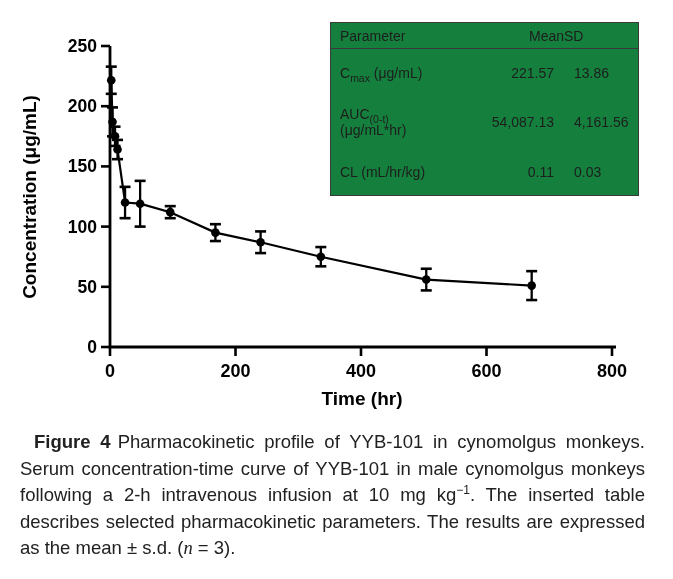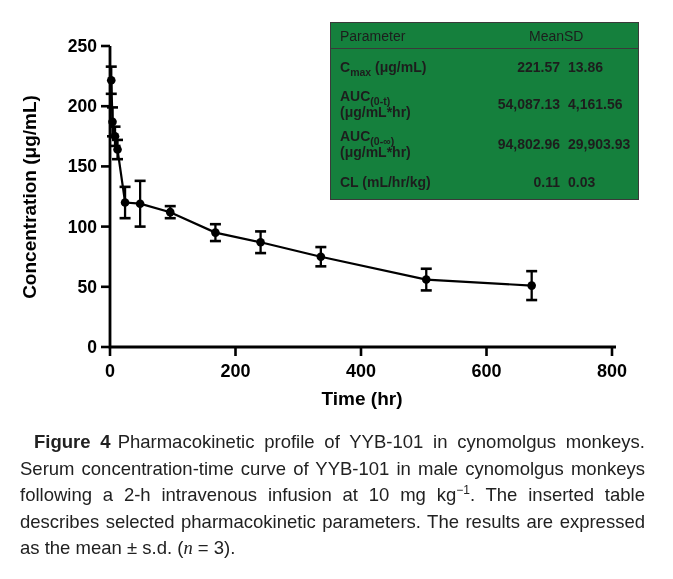"Cmax (μg/mL)" table.inset td { font-weight: bold -> none; padding: 4px -> 10px }
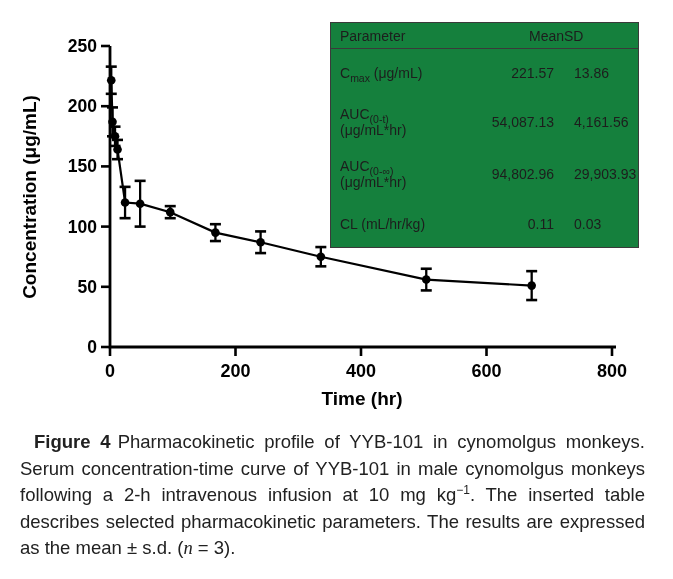"AUC(0-∞) (μg/mL*hr)" tr { html: <tr> <td>AUC<sub>(0-∞)</sub> (μg/mL*hr)</td> <td>94,802.96</td> <td>29,903.93</td> </tr> -> none }
